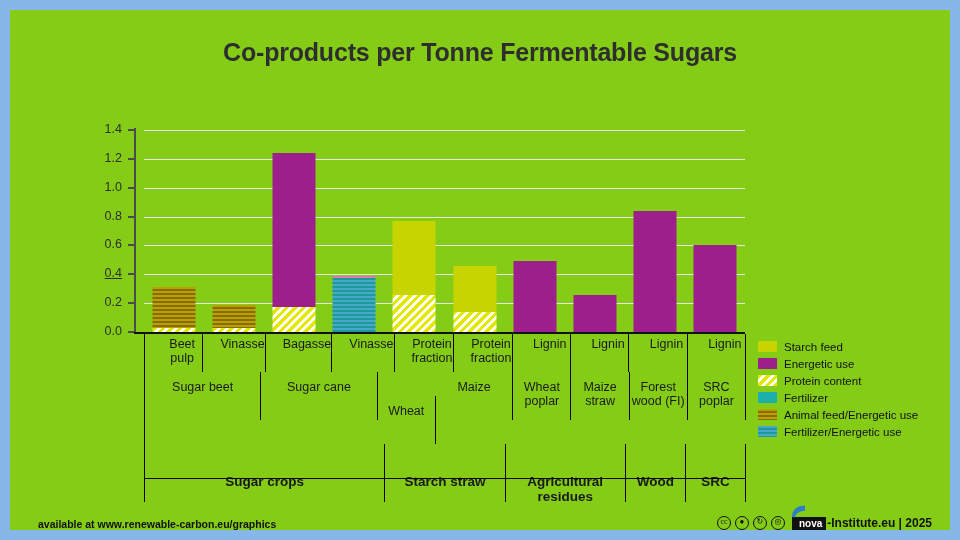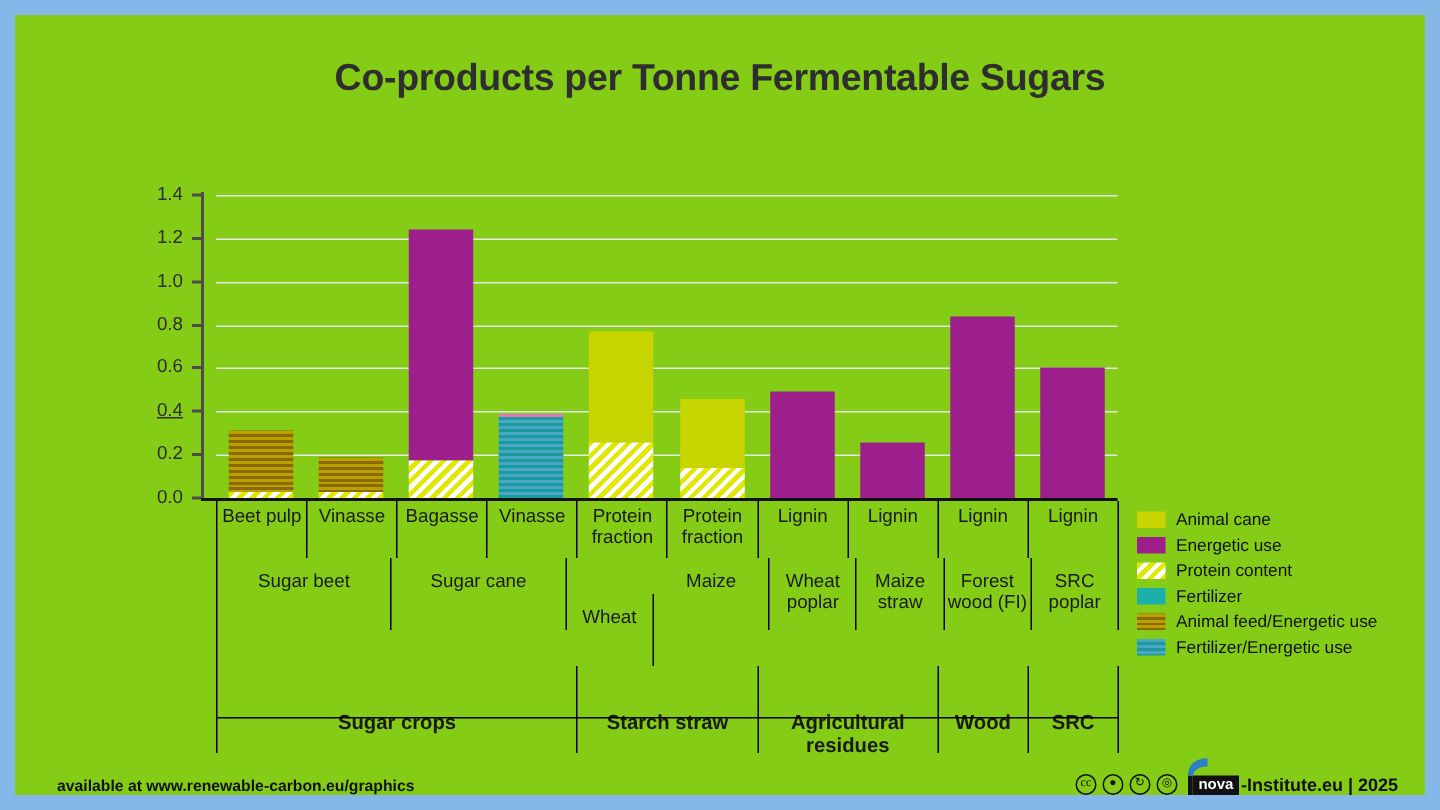"Beet pulp" .row1 .catcell { margin-left: none -> 17px }
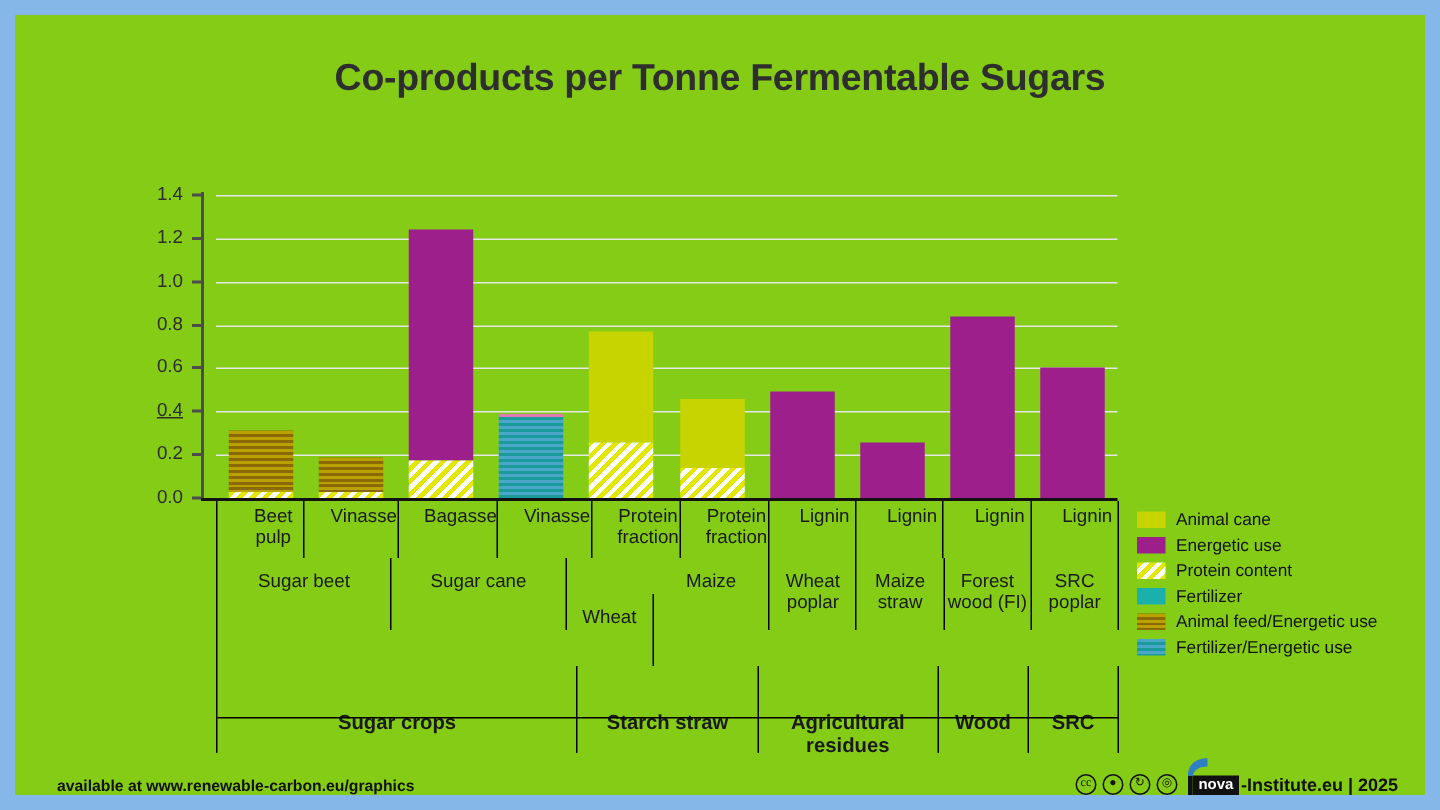"Animal cane" div.legtext { text: Animal cane -> Starch feed }
